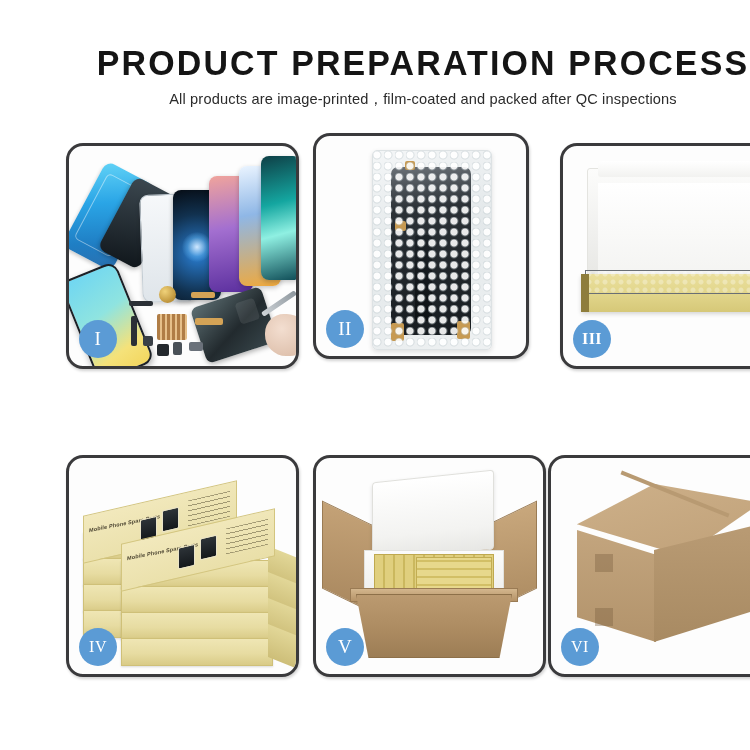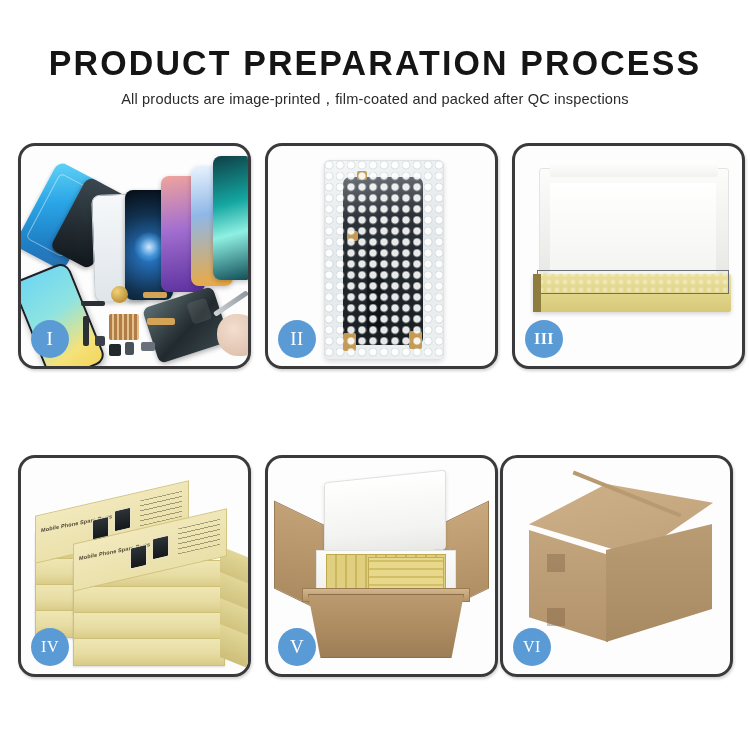"PRODUCT PREPARATION PROCESS" .page { margin-left: none -> 48px }
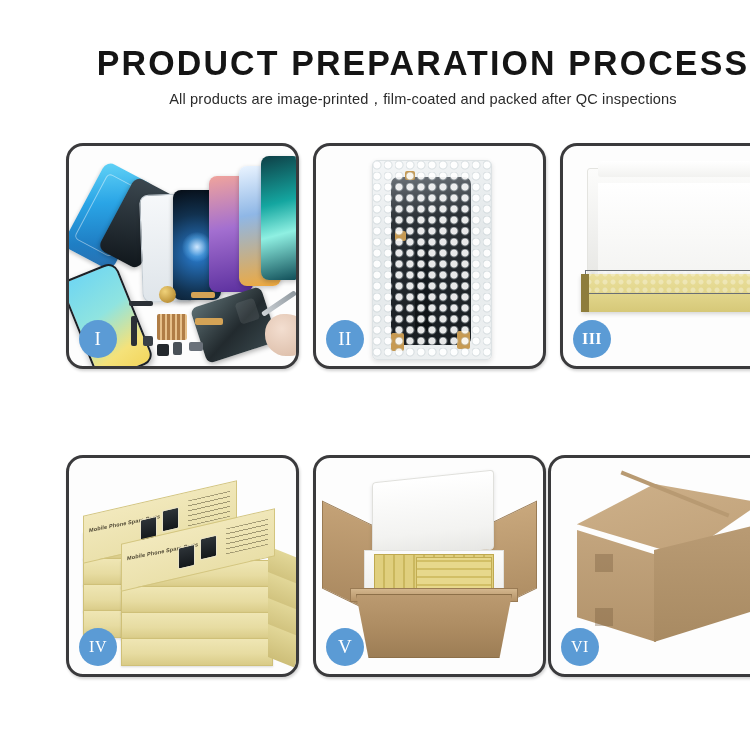"II" .p2 { top: 143px -> 133px; width: 233px -> 216px }
